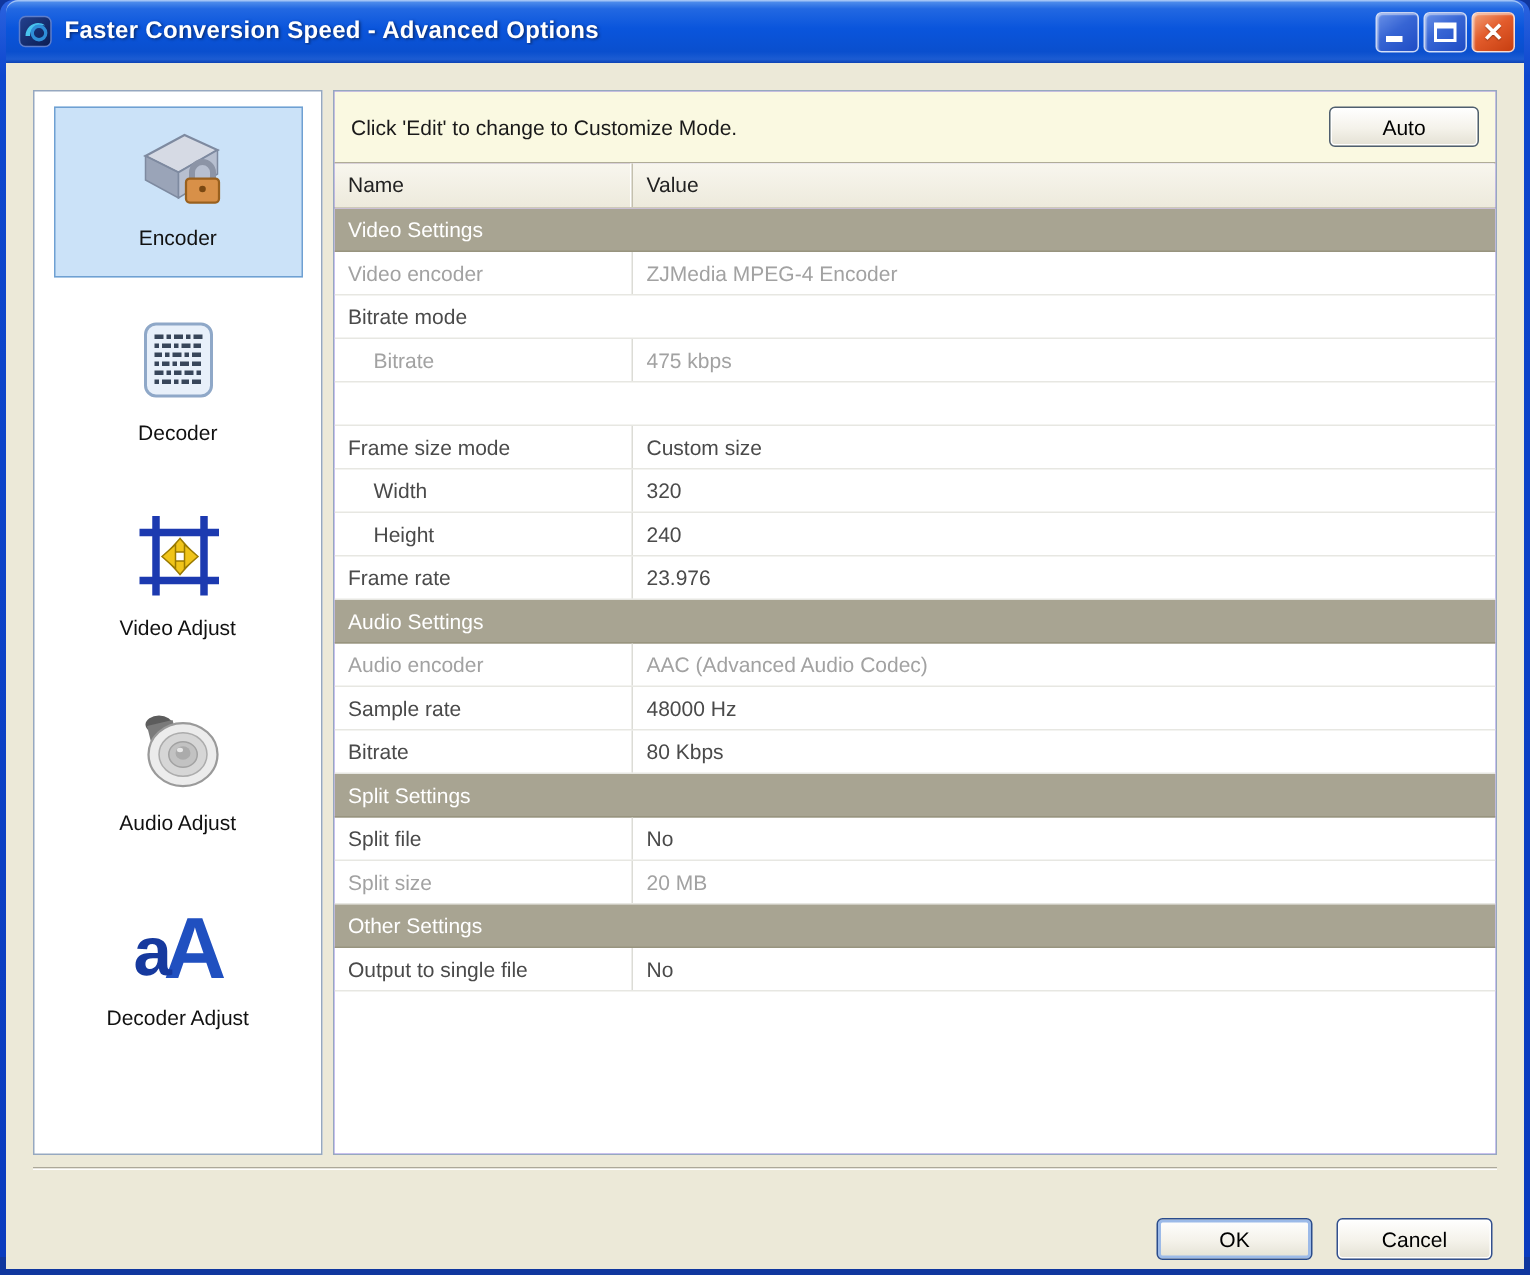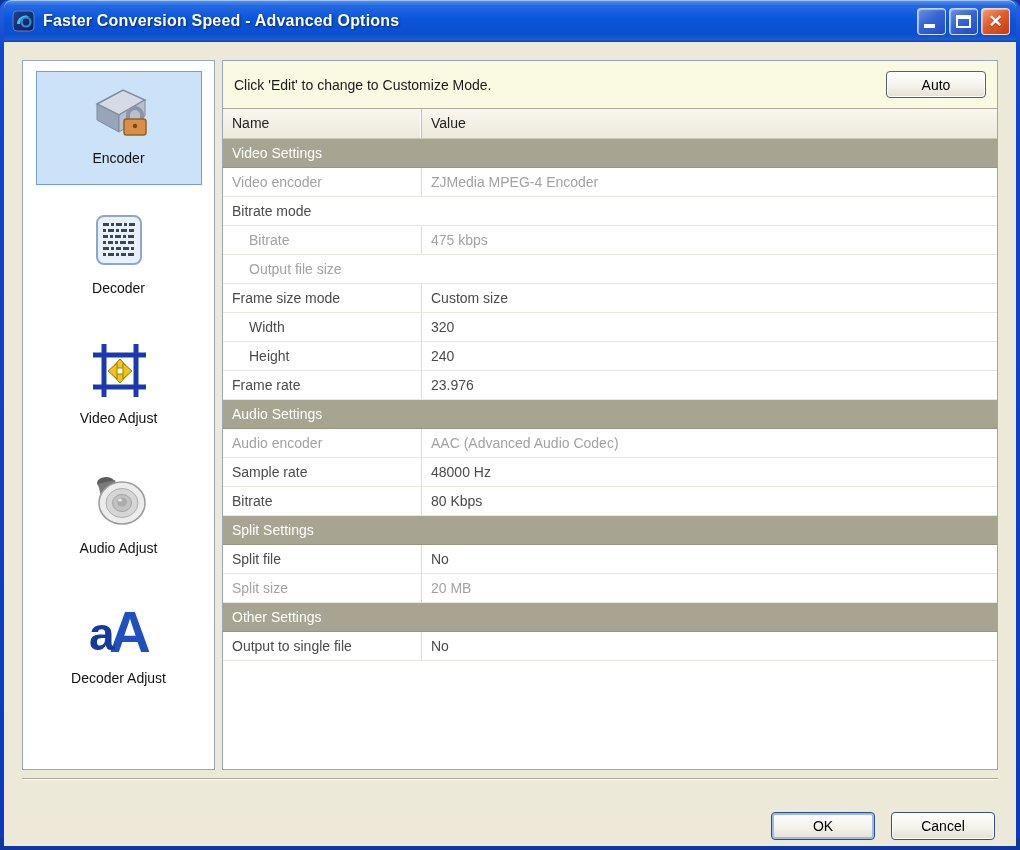"Output file size" div.cell { html: <div>Output file size</div> -> none }
